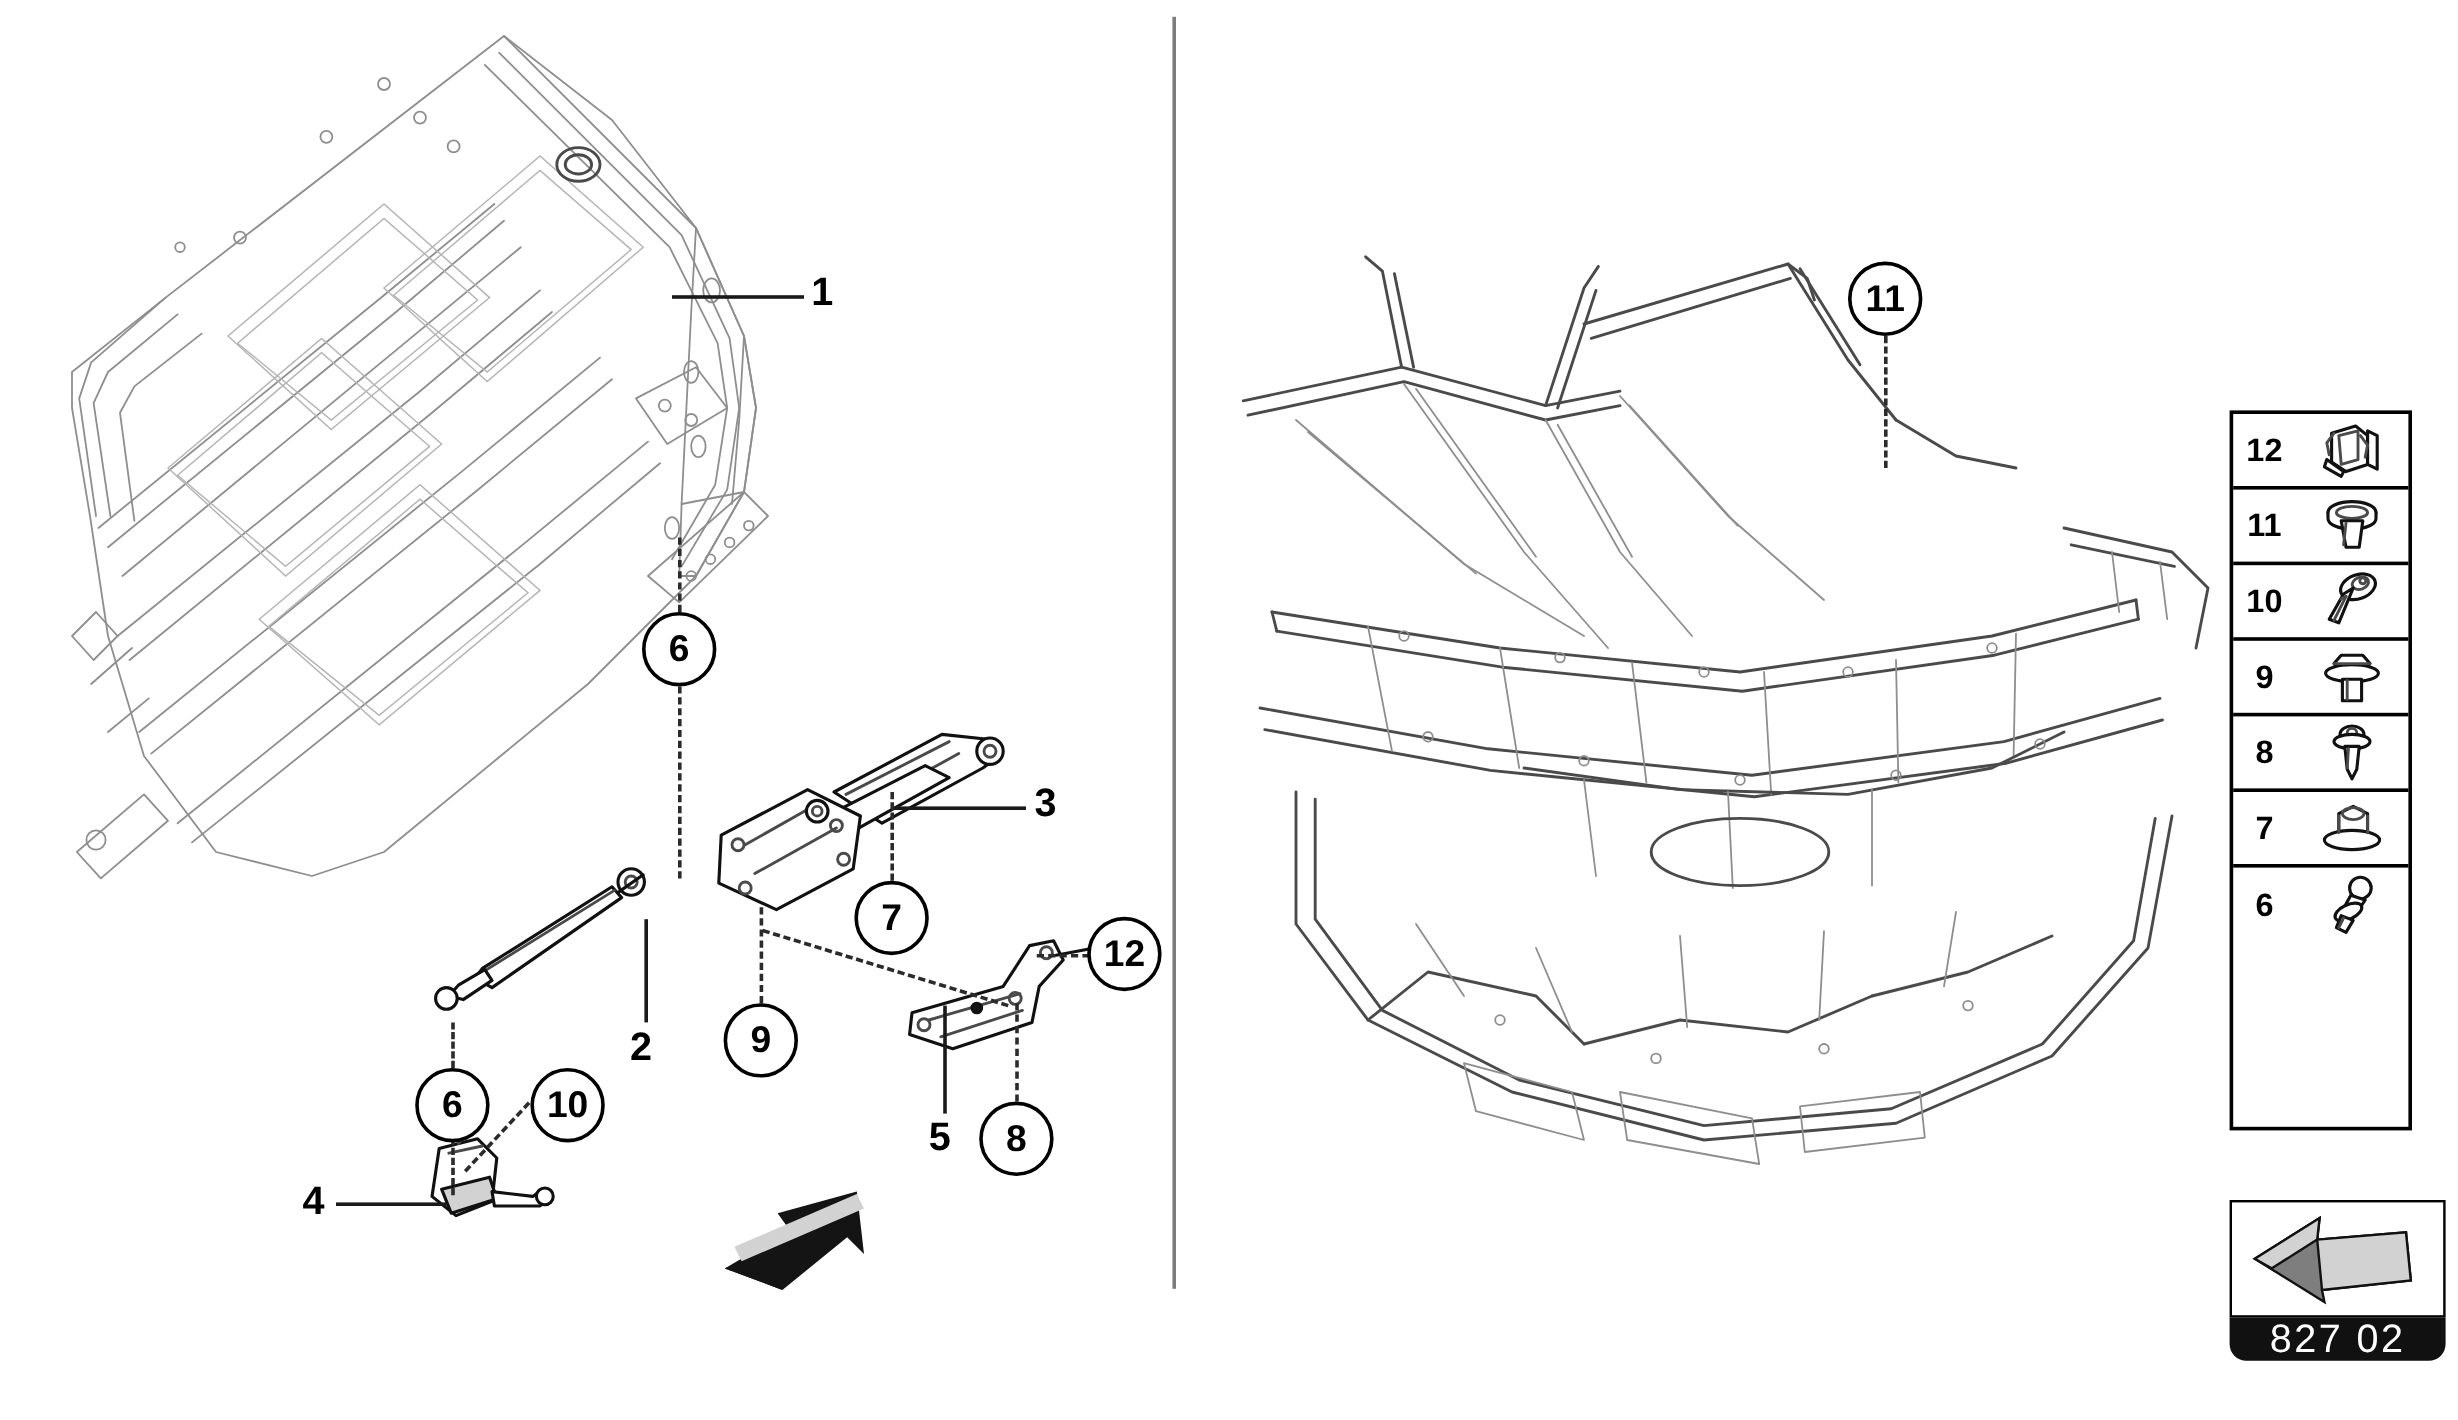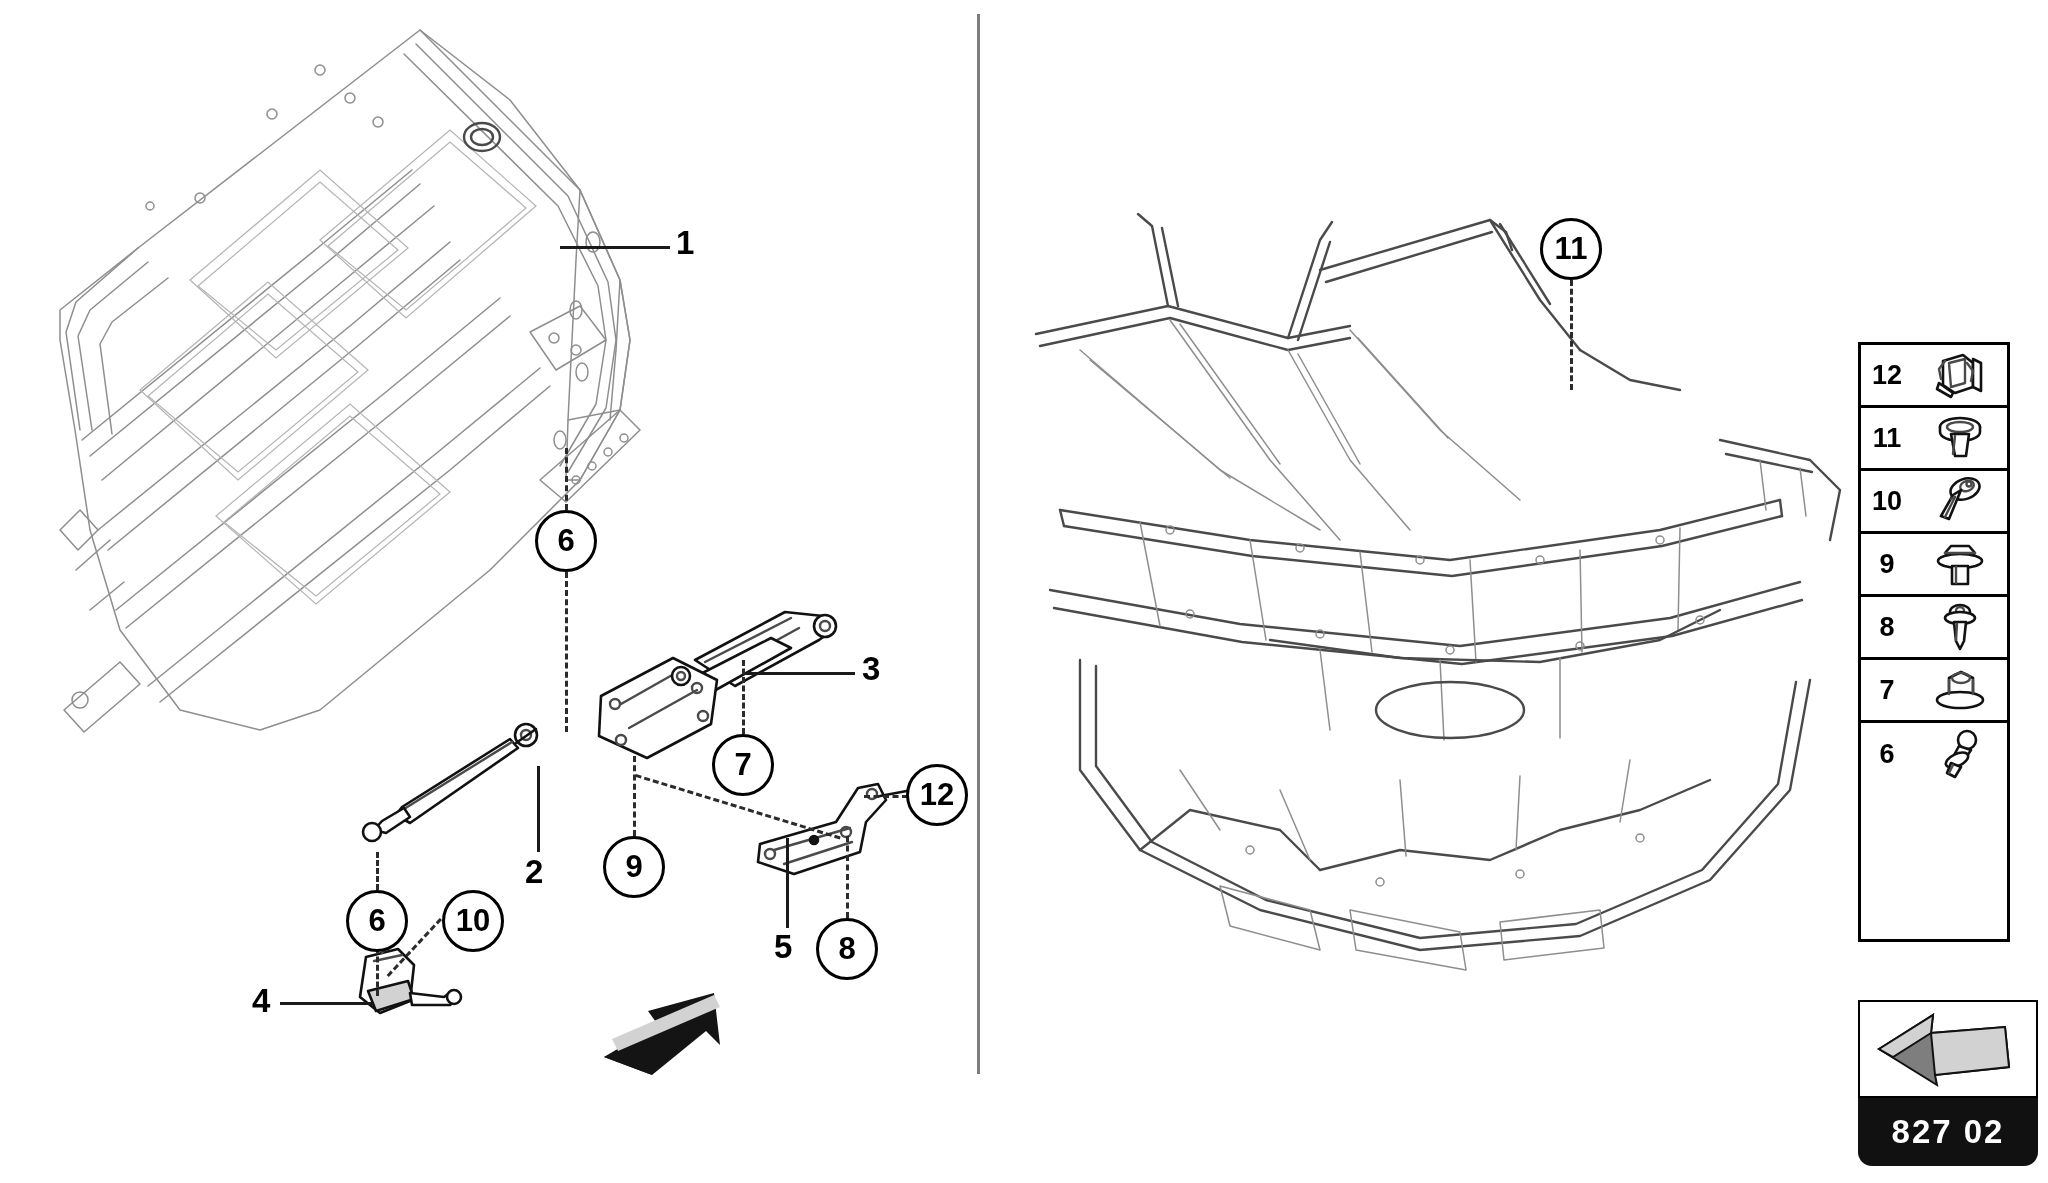"827 02" #codebox .codebar { font-weight: bold -> normal; height: 68px -> 36px }
